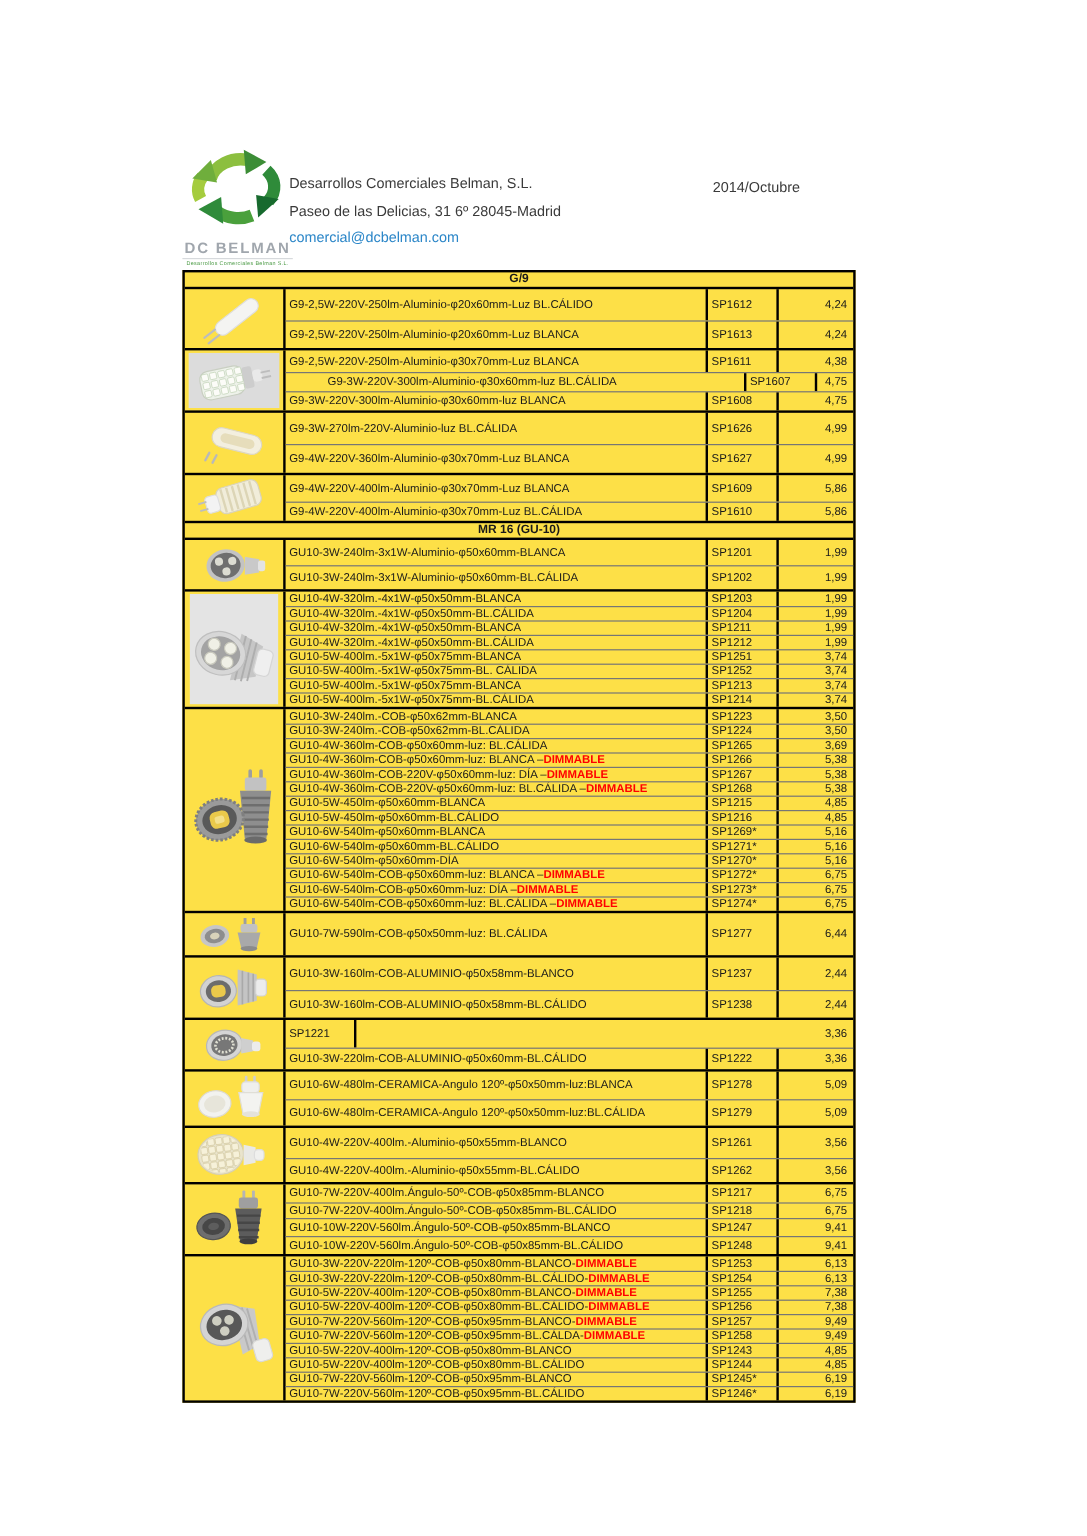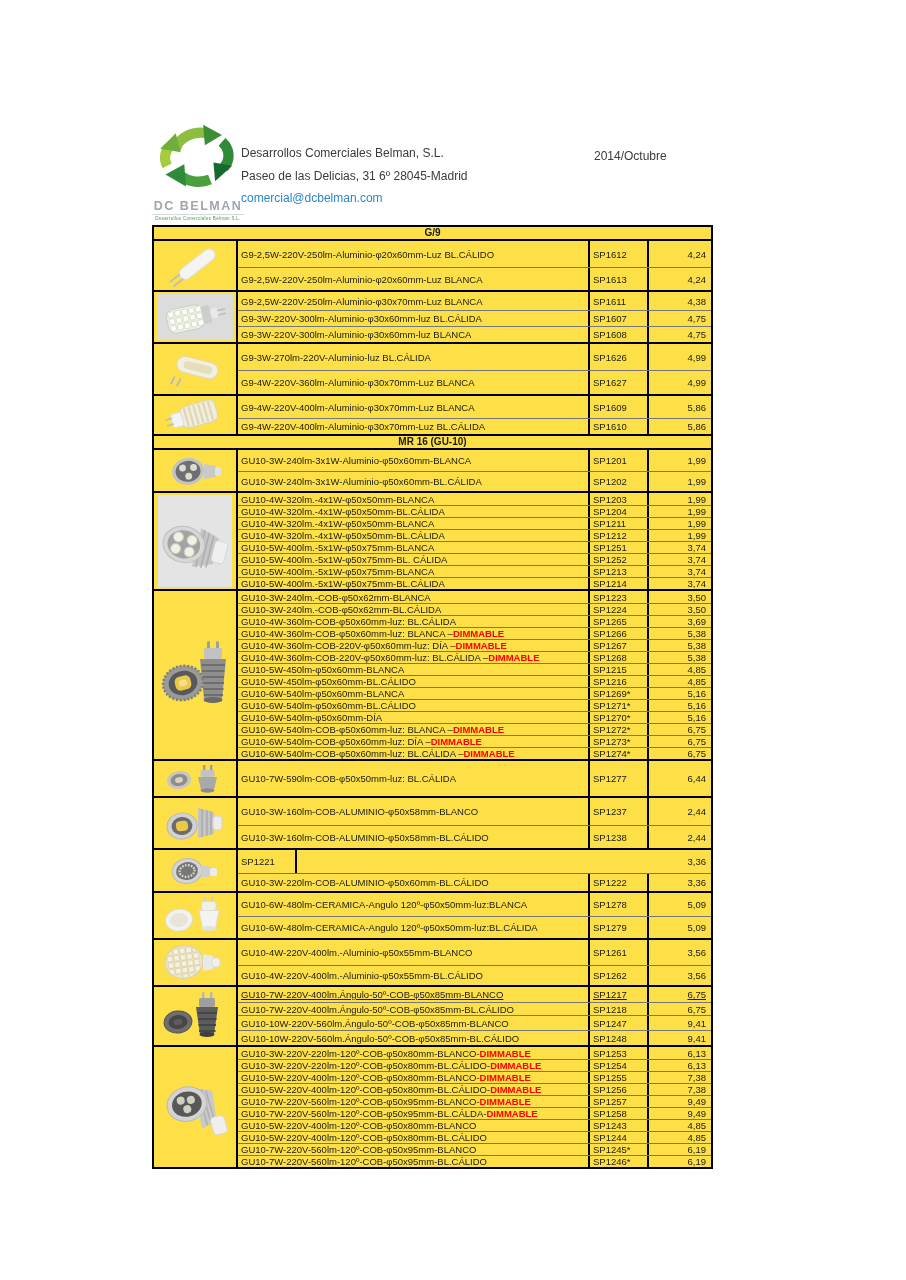"G9-3W-220V-300lm-Aluminio-φ30x60mm-luz BL.CÁLIDA" div.row { padding-left: none -> 32px }
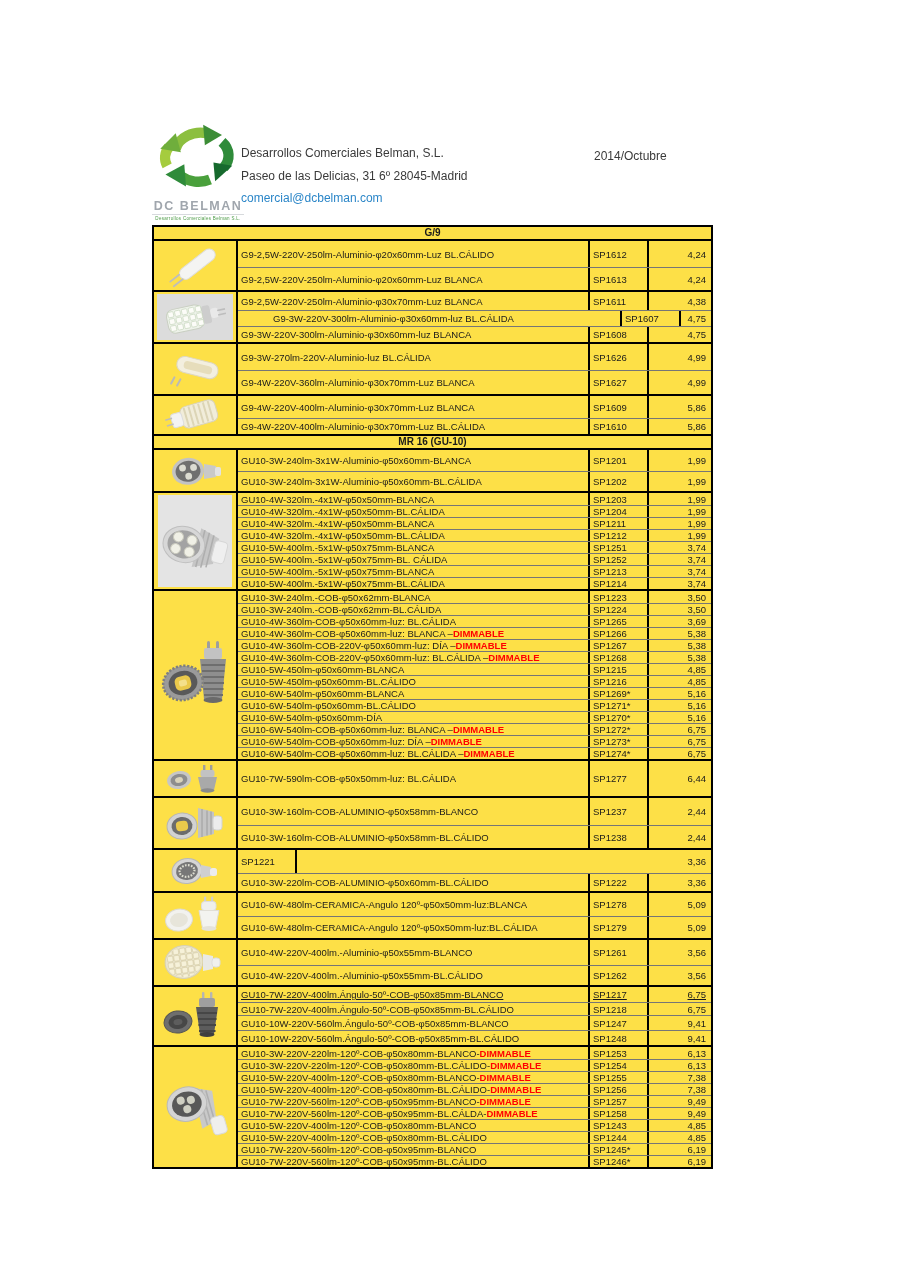"GU10-7W-220V-400lm.Ángulo-50º-COB-φ50x85mm-BLANC" div.row { text-decoration: underline -> none }
